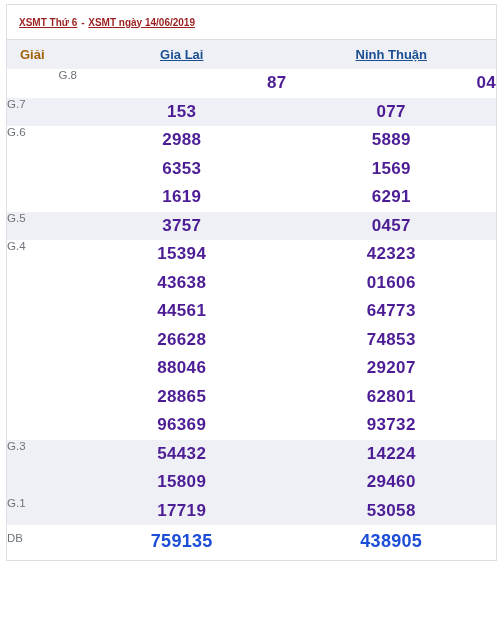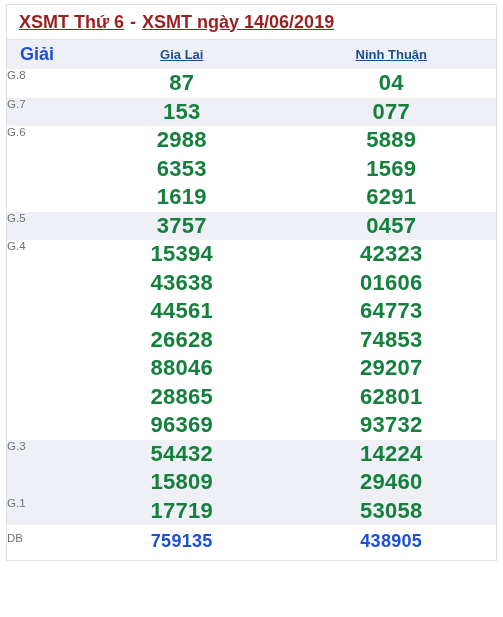"XSMT Thứ 6 - XSMT" .title-text { font-size: 18px -> 10px }
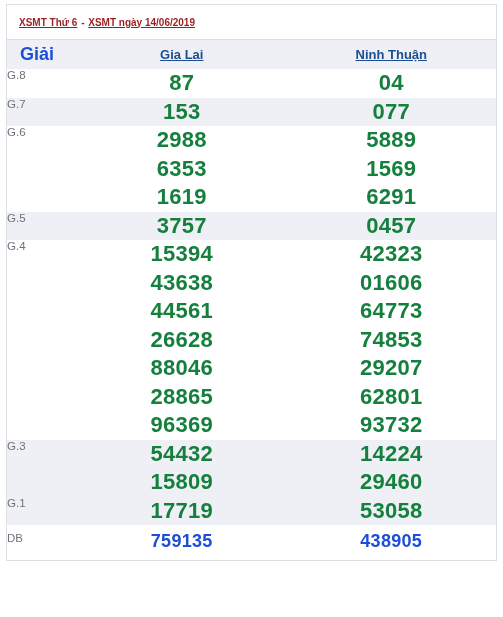"Giải" .th-prize { color: #1d4ed8 -> #a16207; font-size: 18px -> 13px }
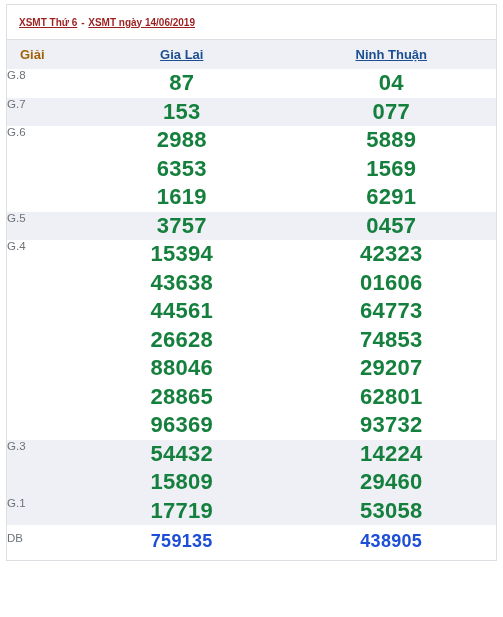"G.8" tbody tr:first-child td { text-align: none -> right }
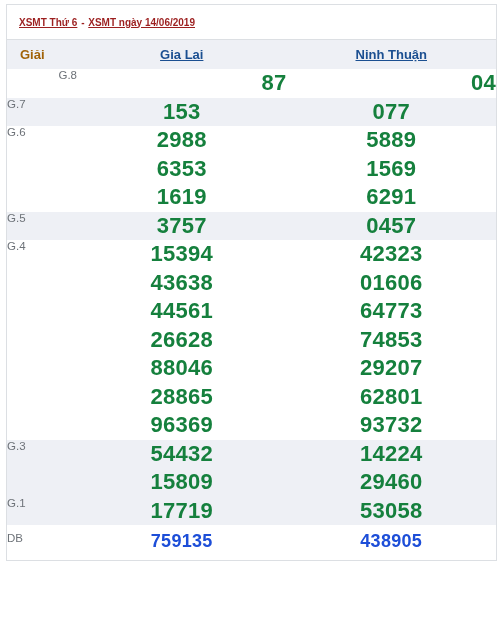"87" .num { color: #15803d -> #4c1d95; font-size: 22px -> 17px }
